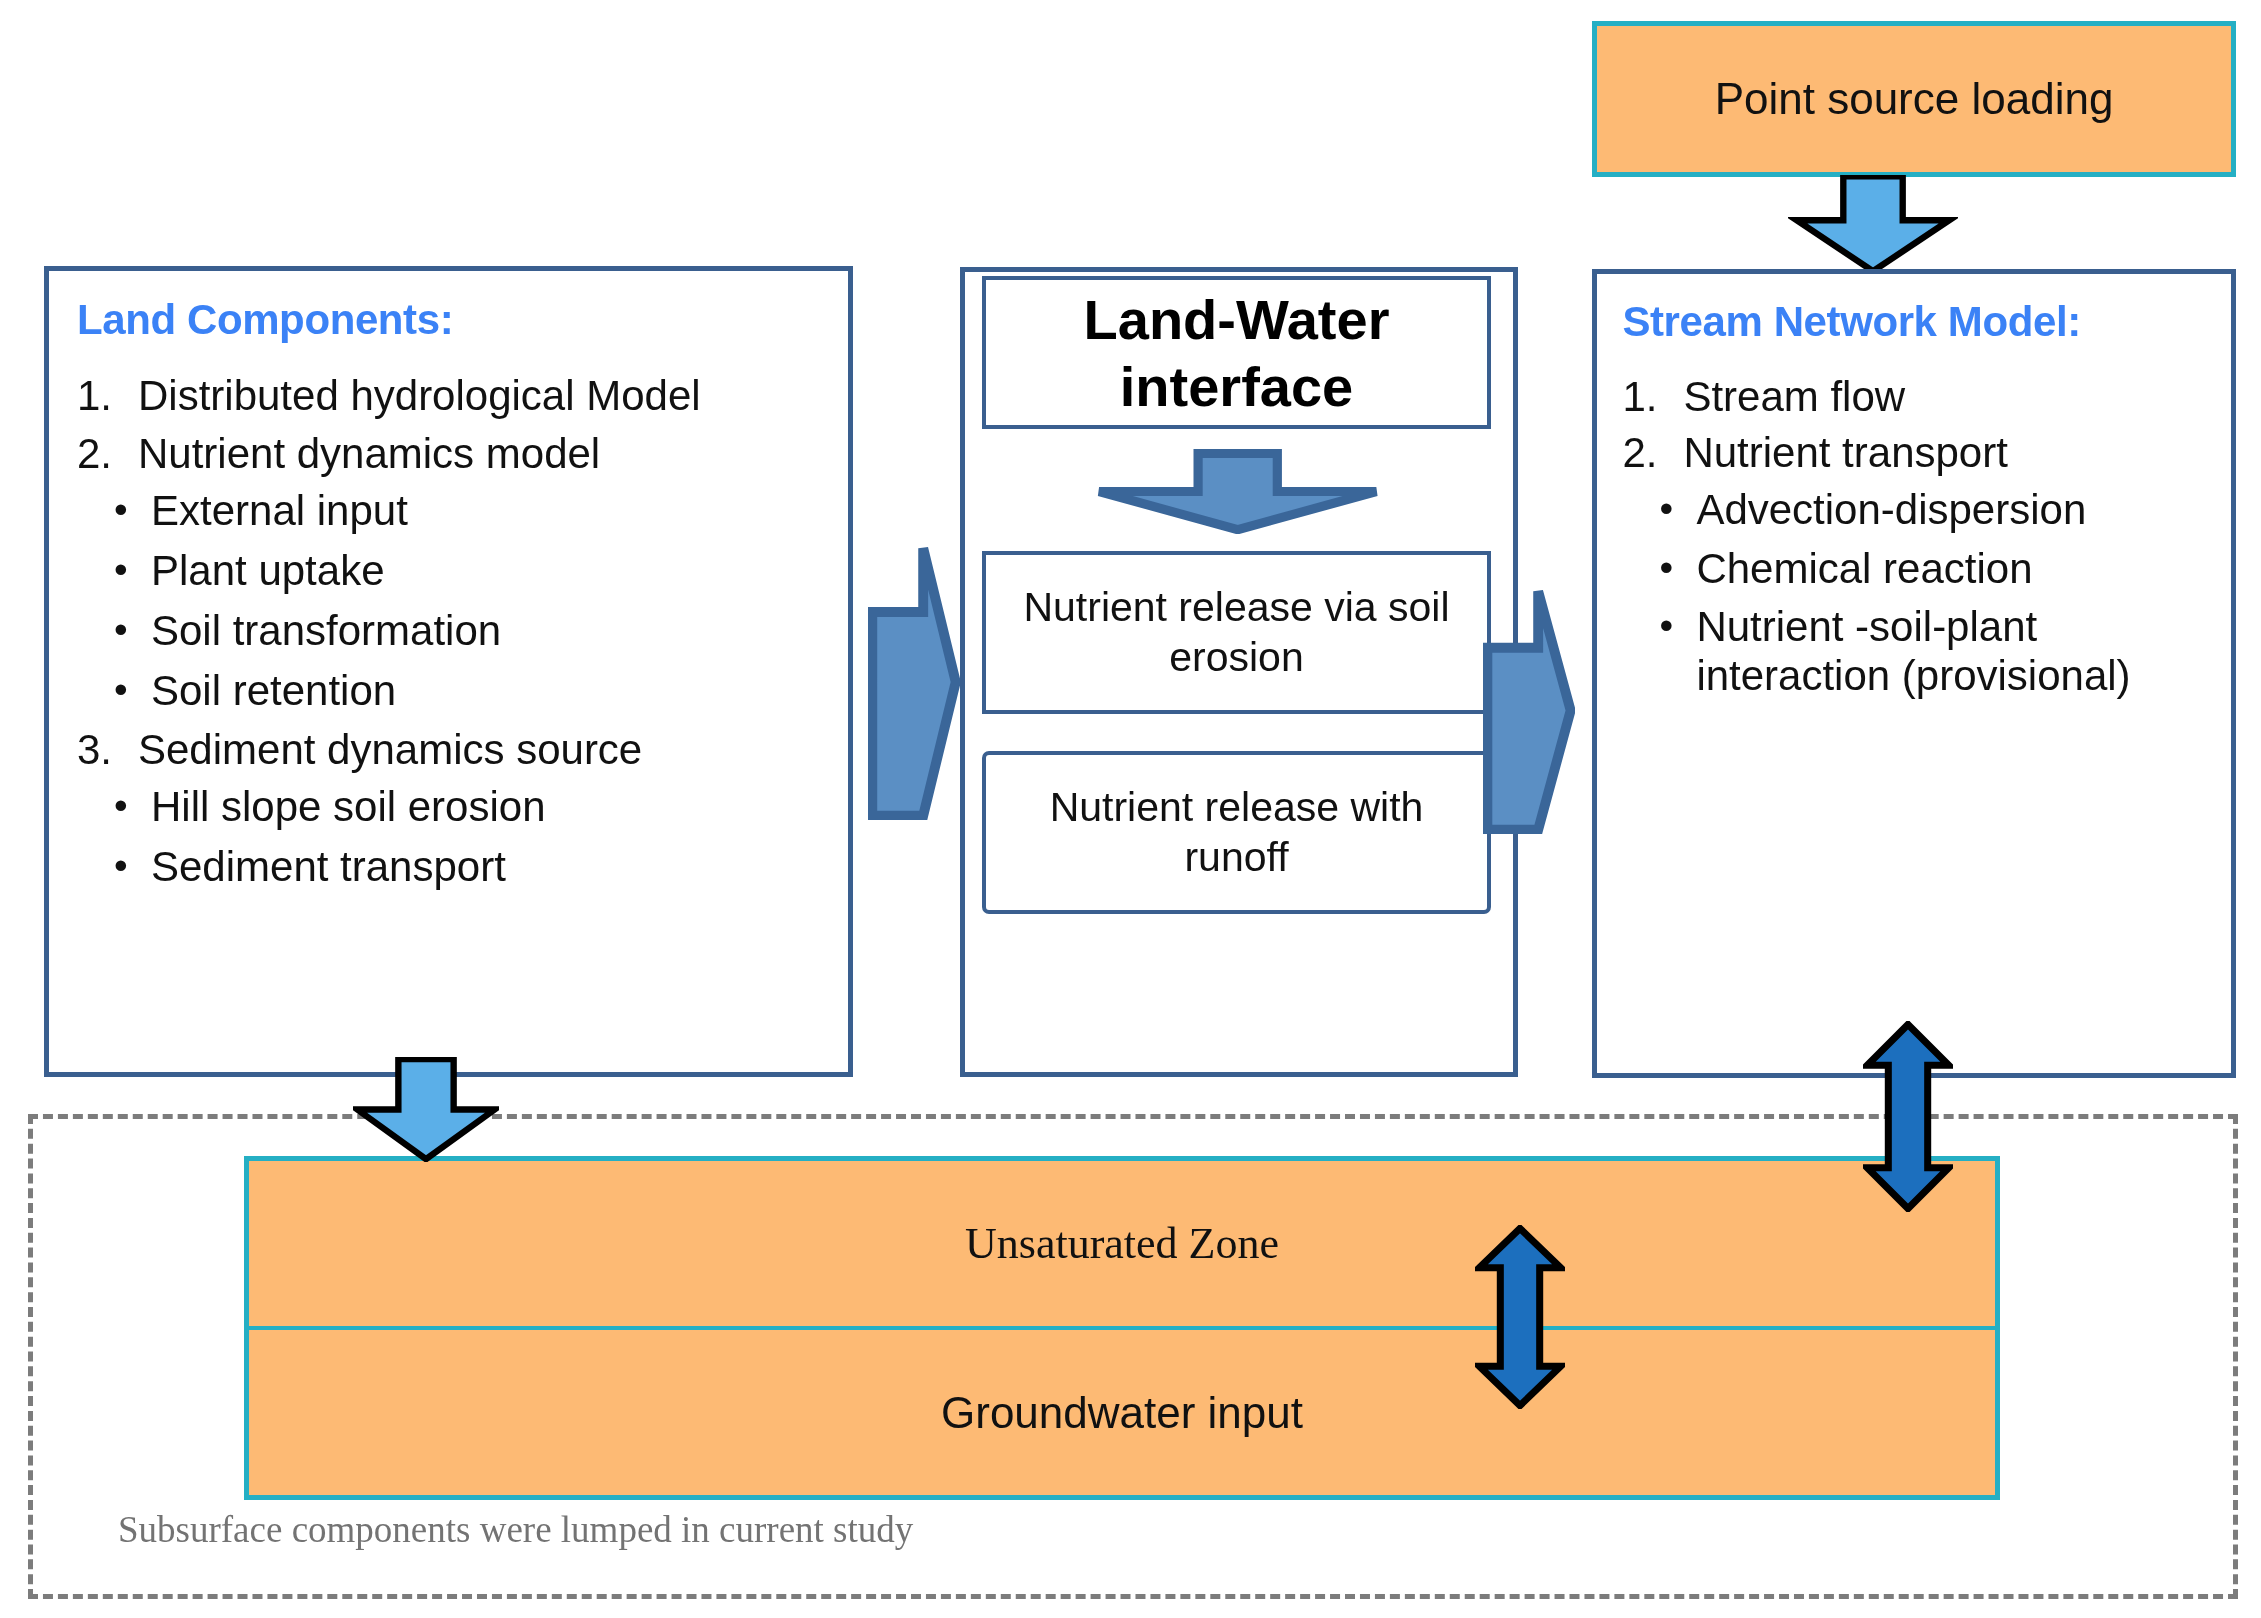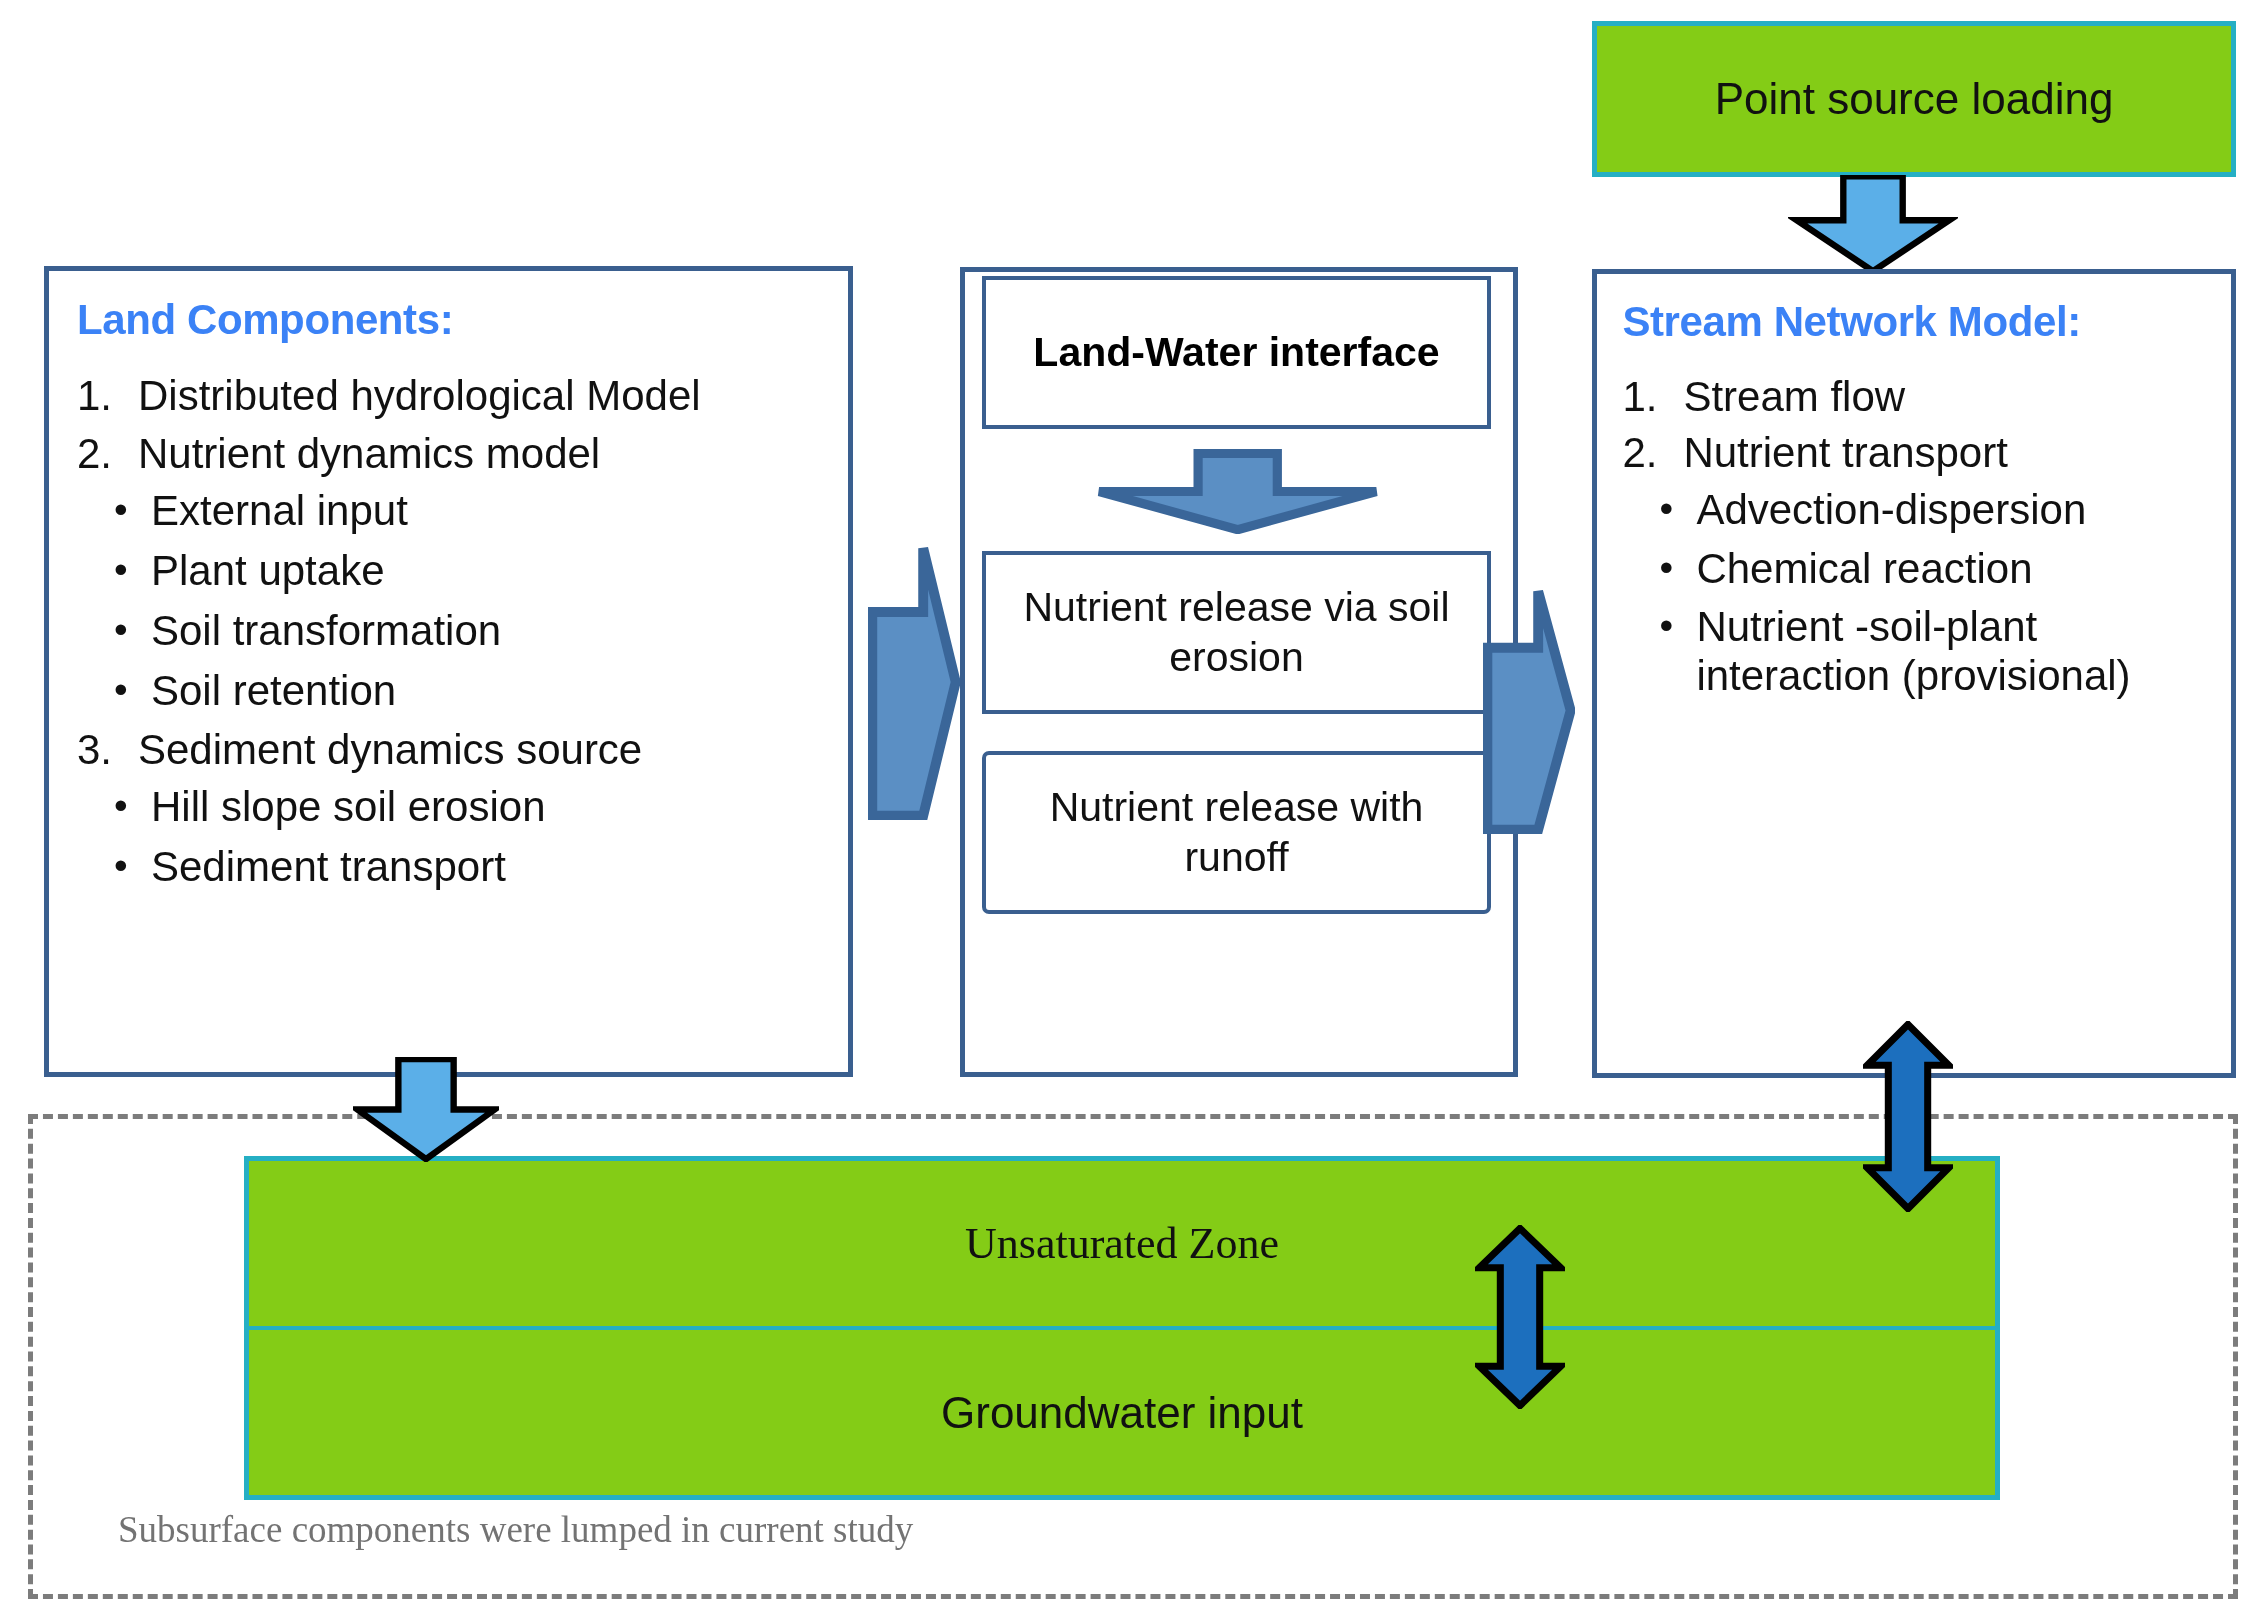"Point source loading" .box-teal { background: #84cc16 -> #fdba74 }
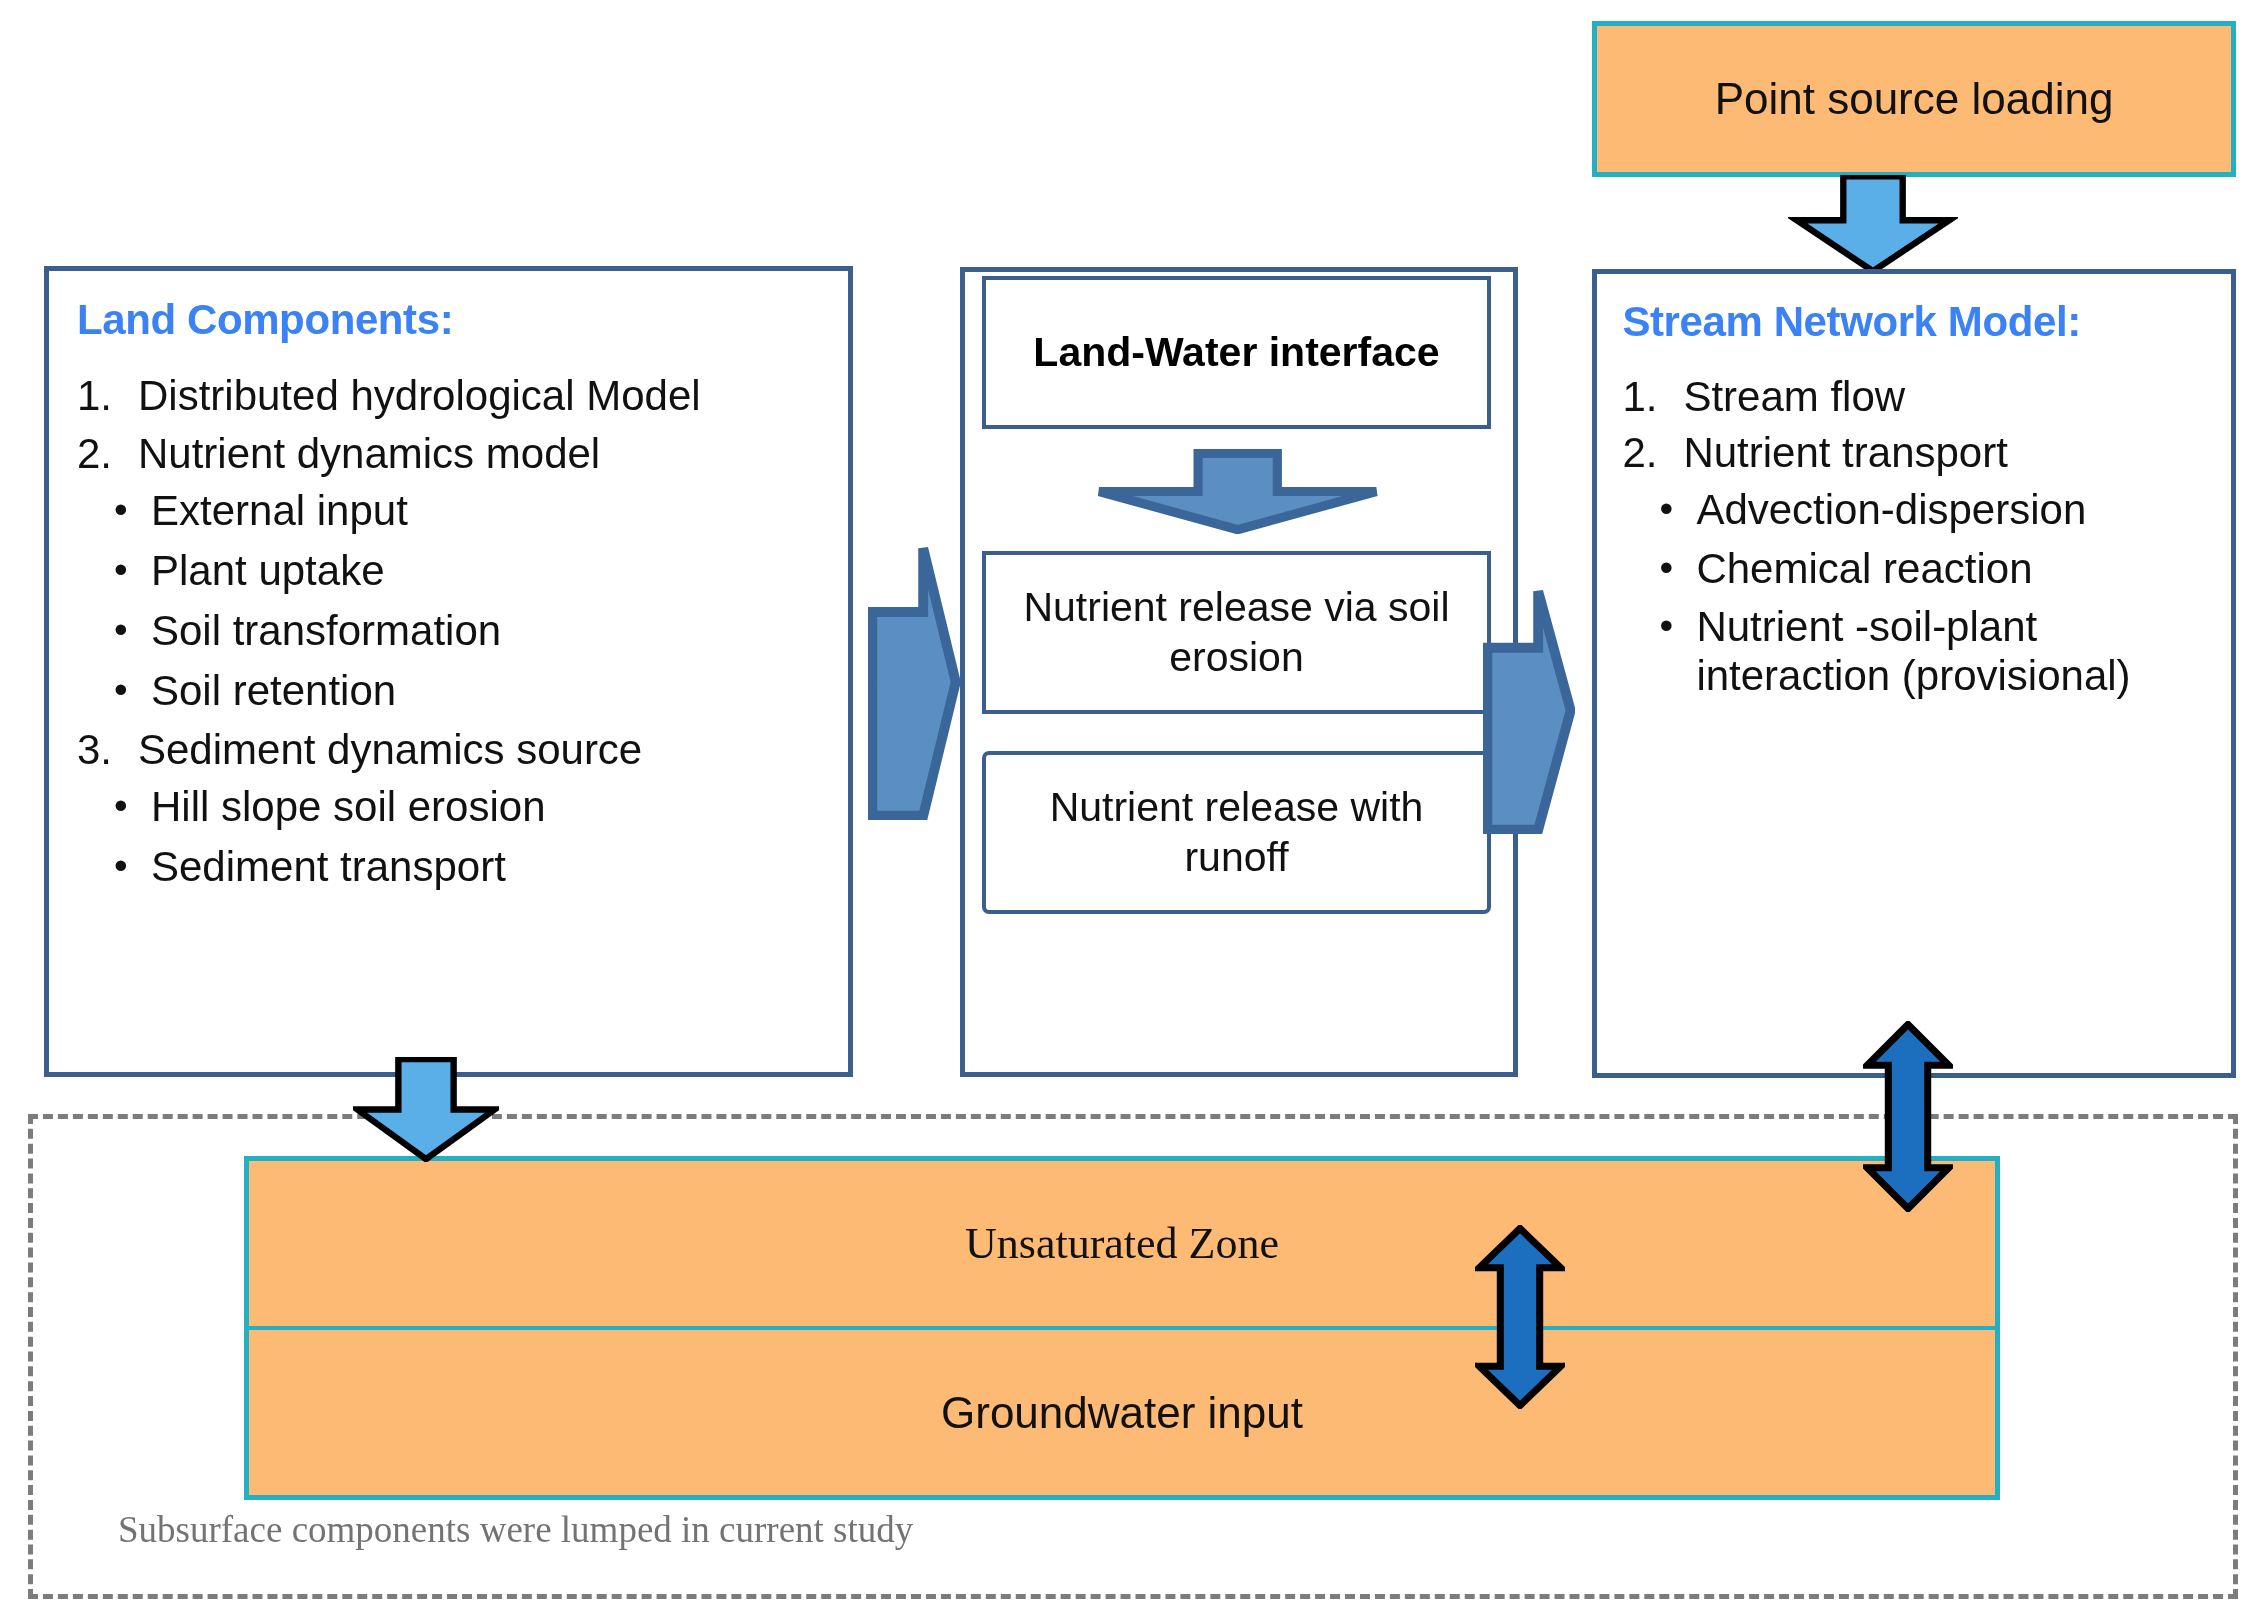"Land-Water interface" .ctr-title { font-size: 41px -> 56px }
